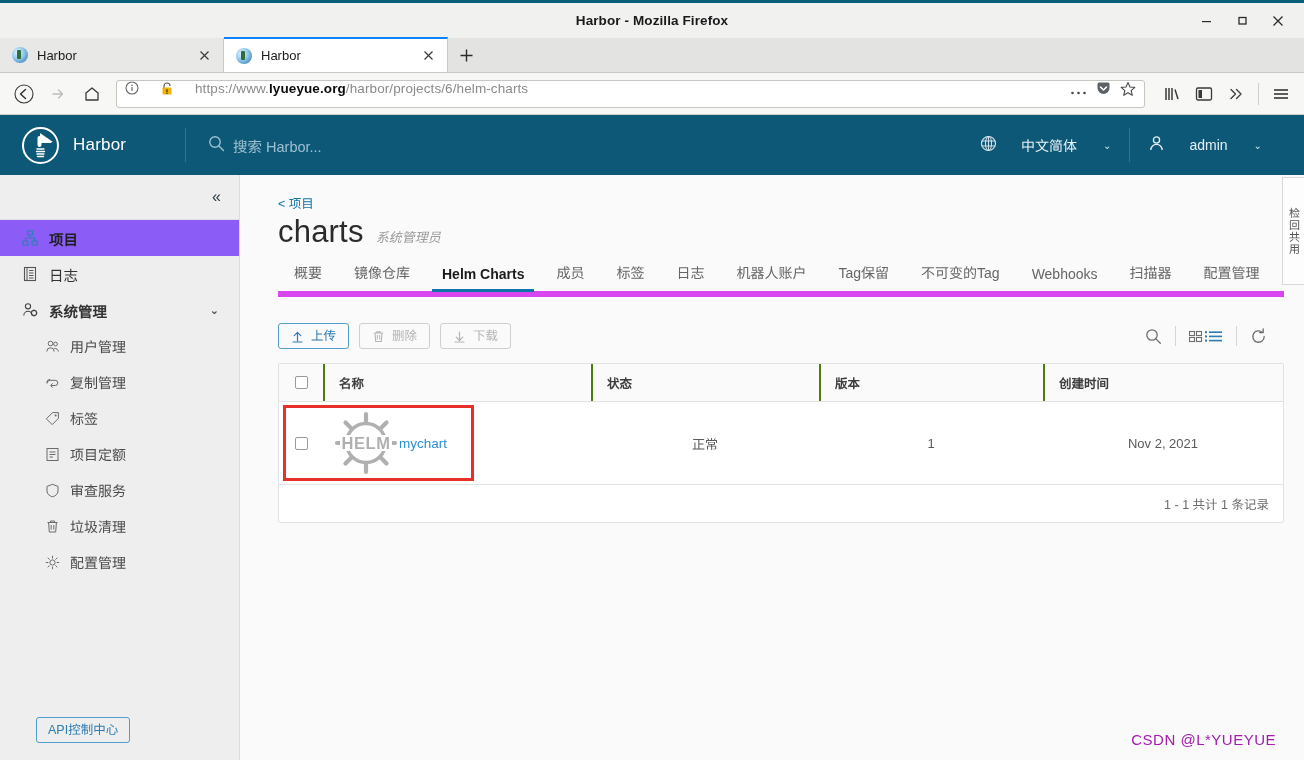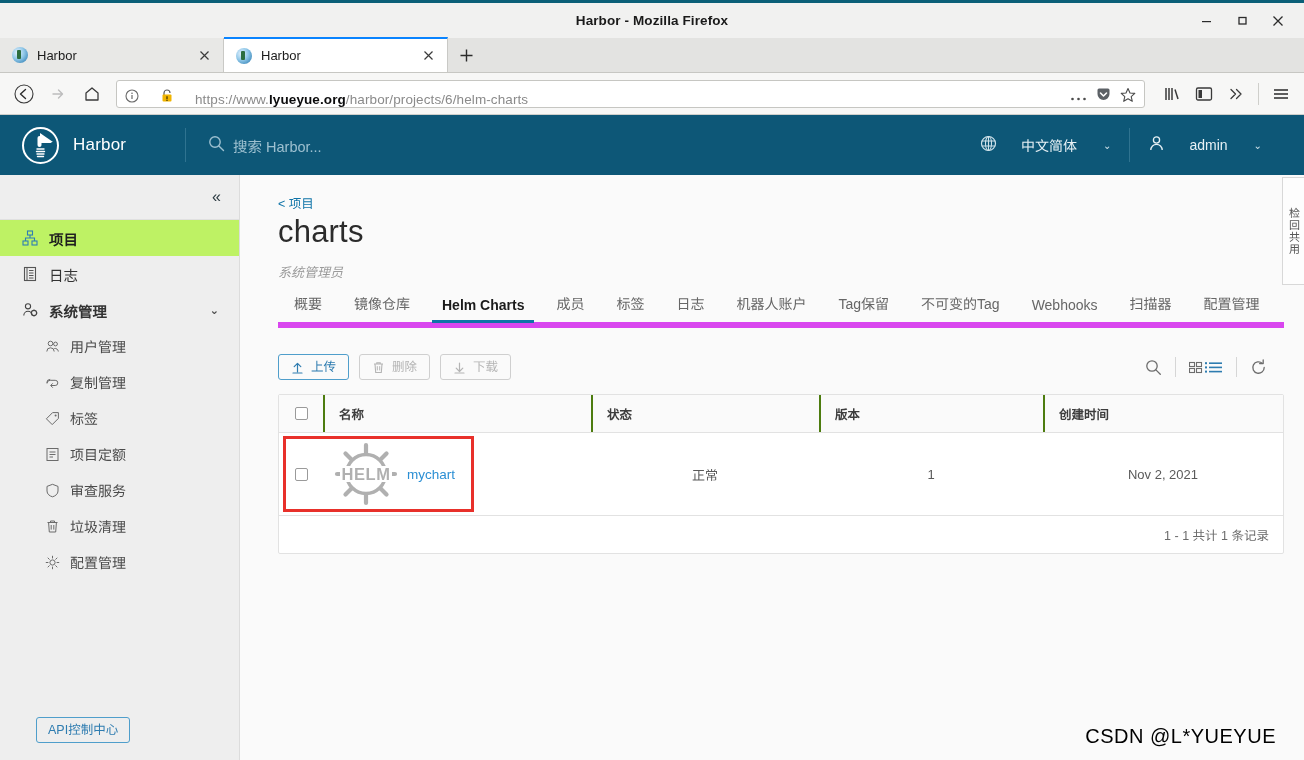"https://www.lyueyue.org/harbor/projects/" .urlbar { align-items: flex-end -> flex-start }
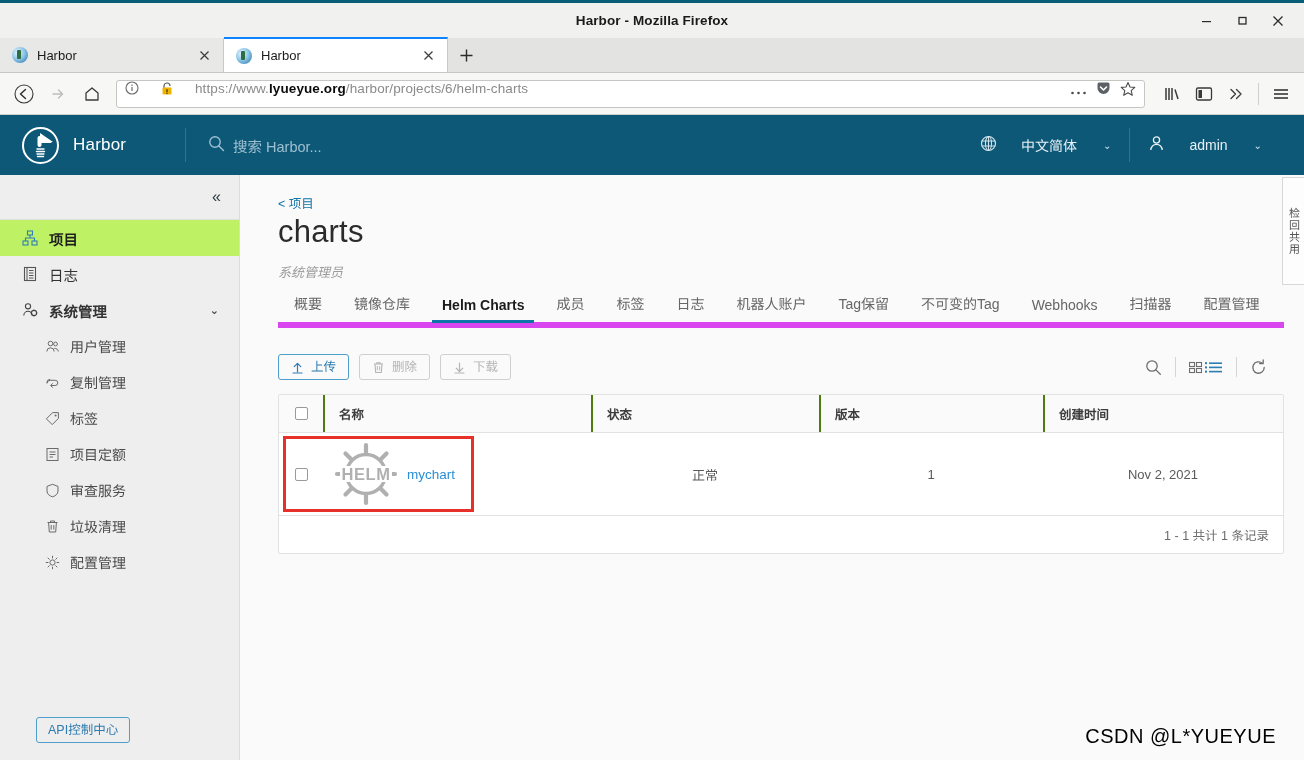"项目" .nav-item.selected { background: #bef264 -> #8b5cf6 }
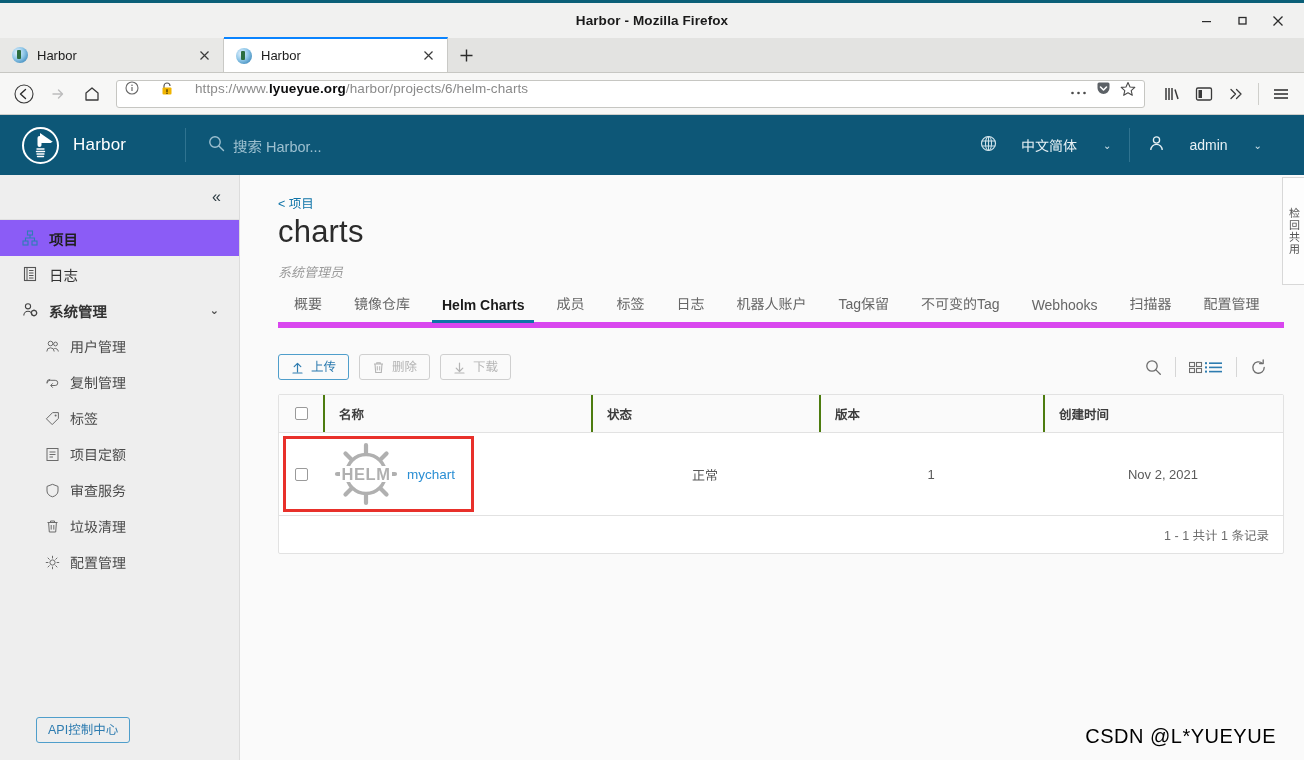"charts" .title-row { flex-direction: column -> none }
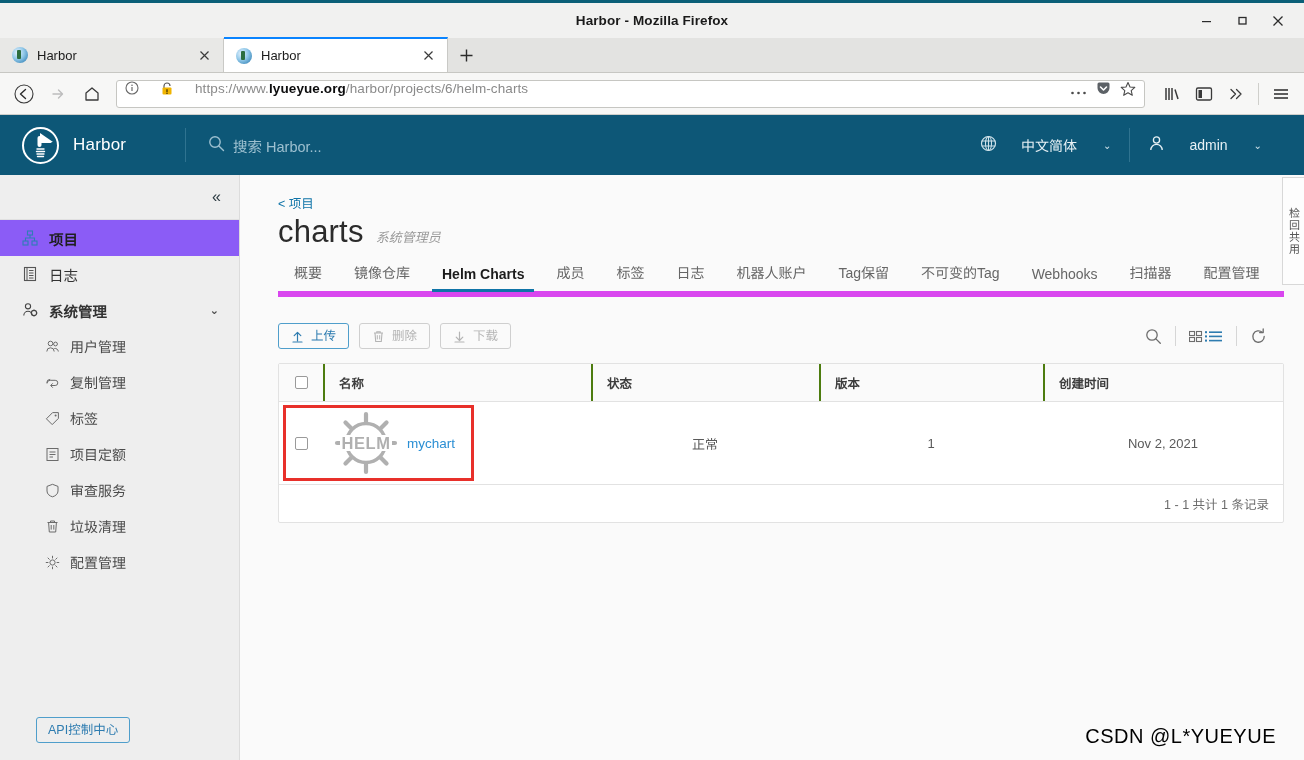"HELM" .helm-cell { gap: 8px -> none }
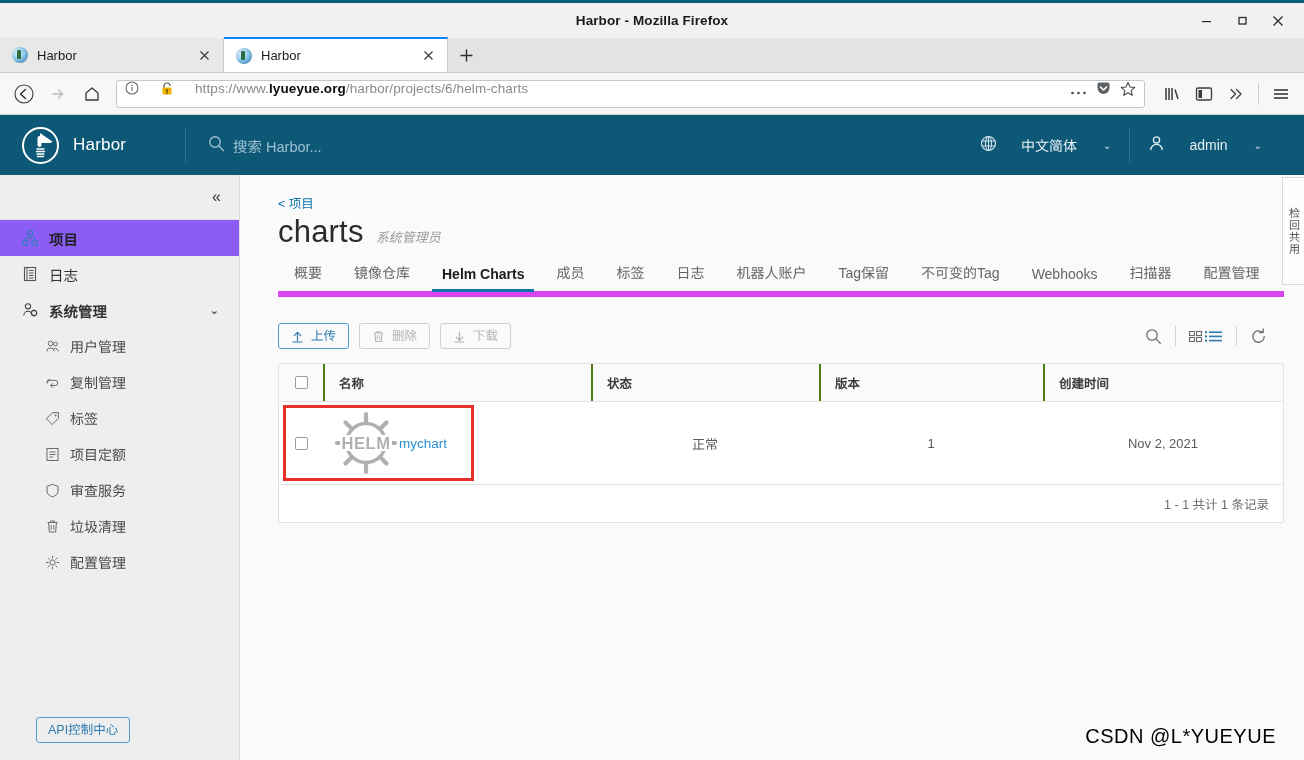"CSDN @L*YUEYUE" .watermark { color: #000000 -> #a21caf; font-size: 20px -> 15px }
